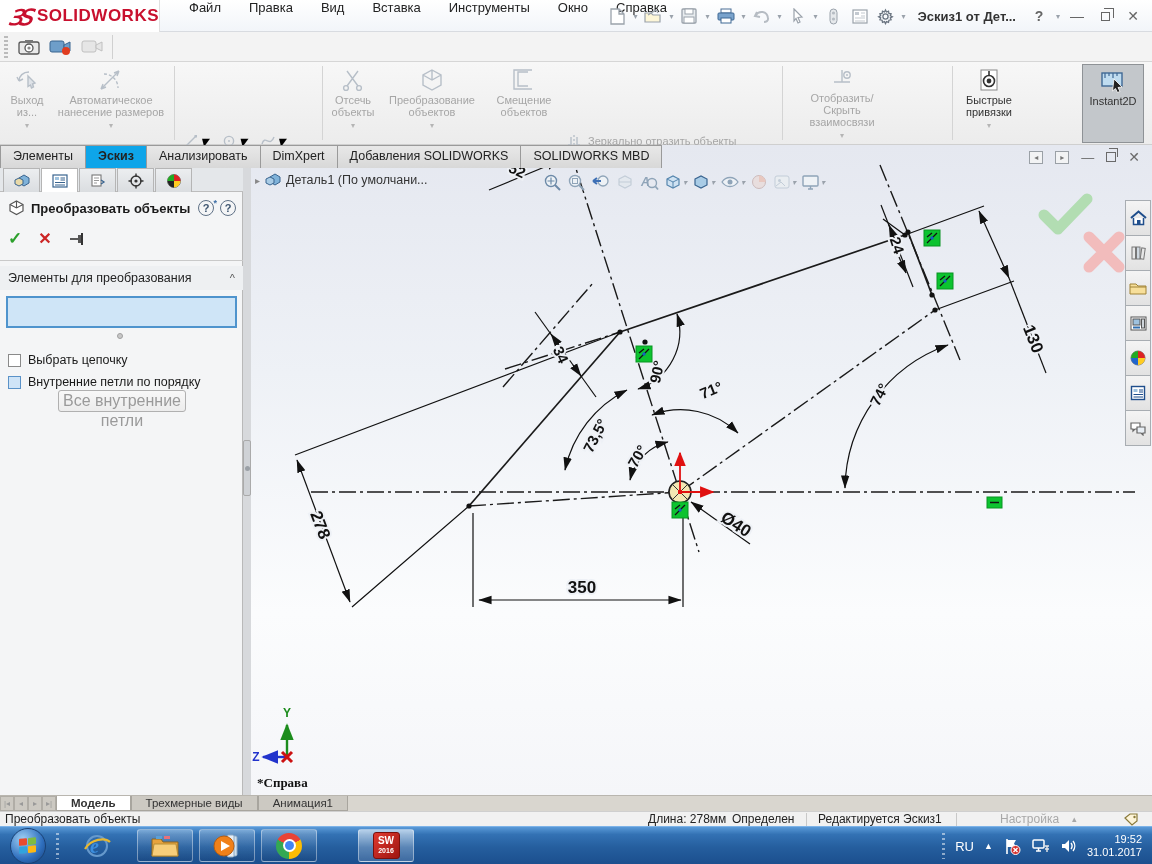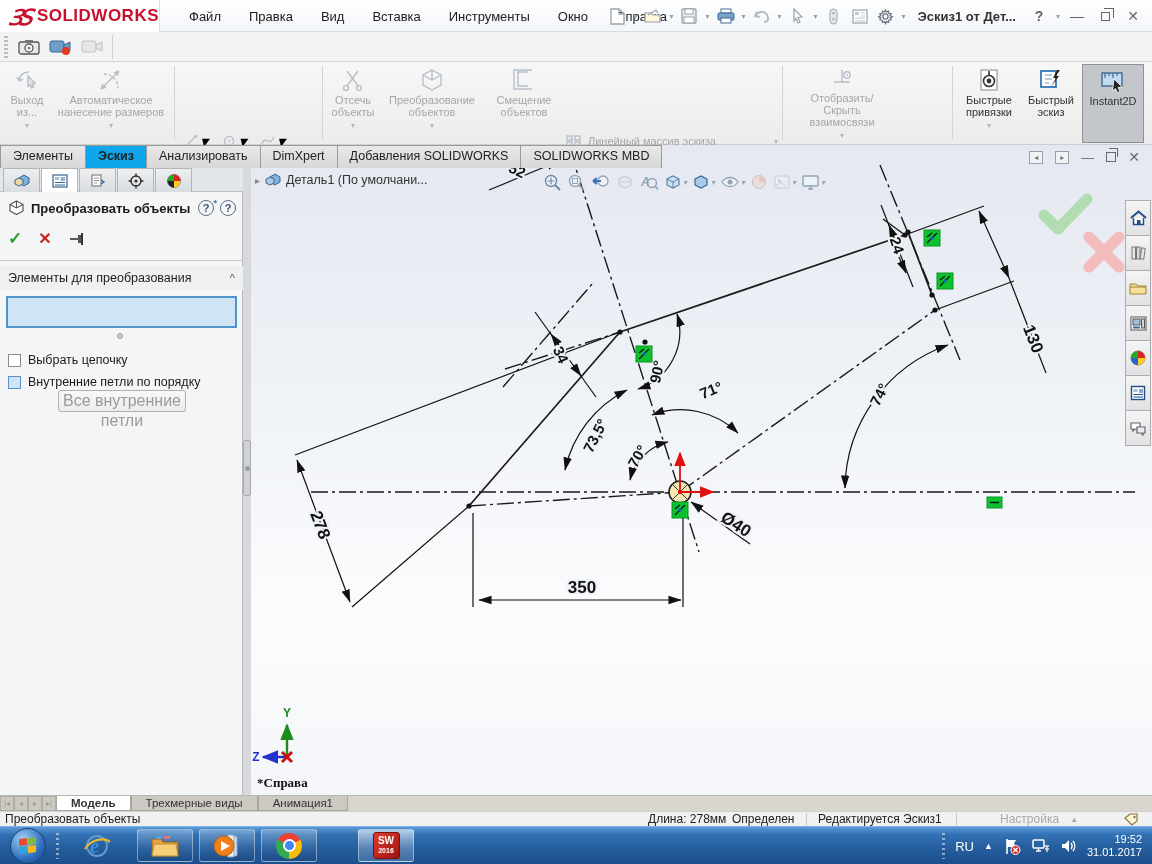"Файл" .menu { align-items: center -> none }
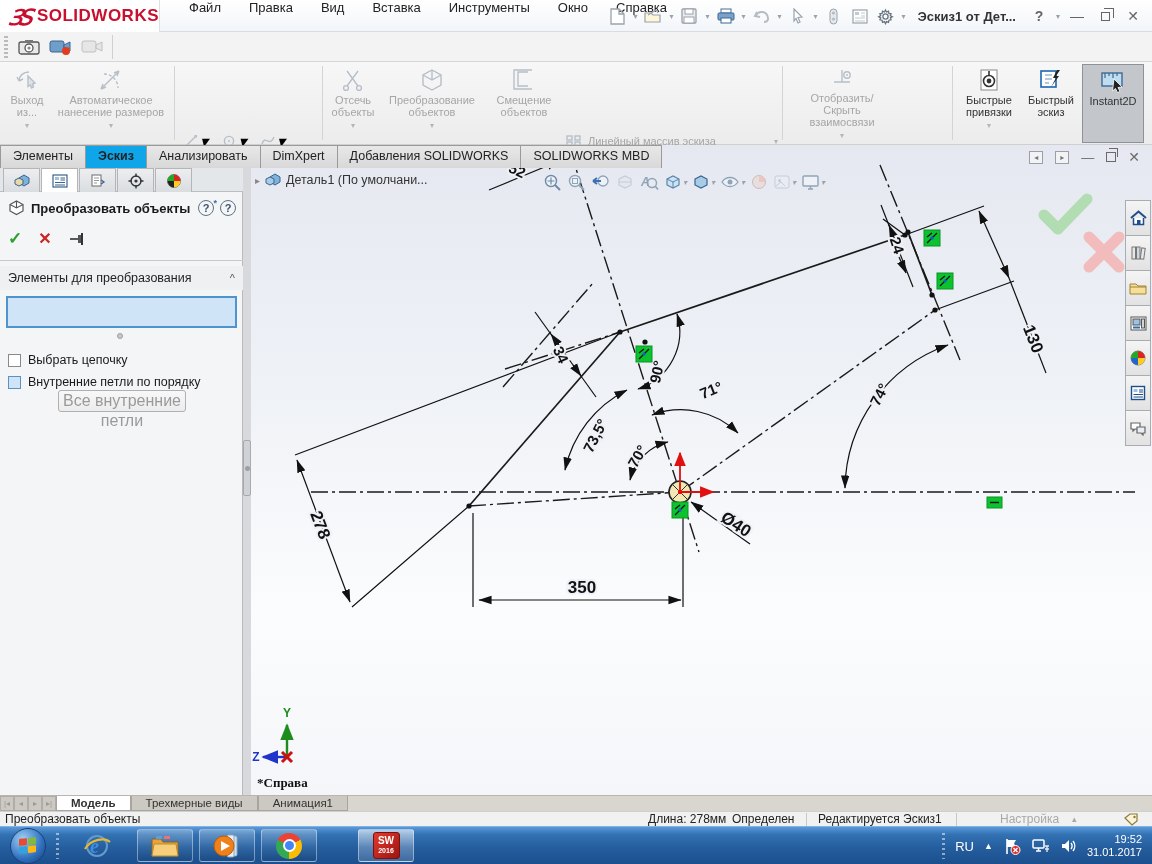"Быстрый эскиз" div.rbtn { html: <div> <svg> <rect></rect> <path></path> <path></path> </svg> <span>Быстрый эскиз</span> </div> -> none }
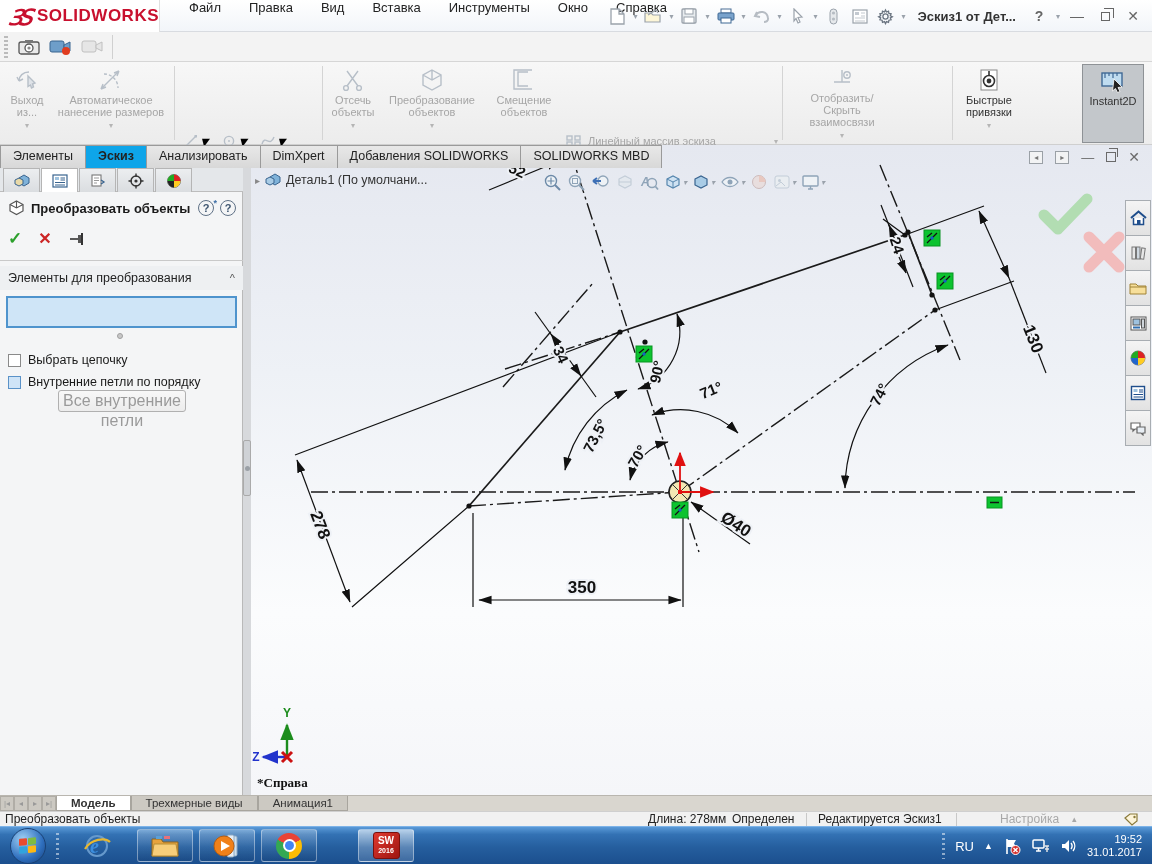"Зеркально отразить объекты" div.smallrow { html: none -> <div> <svg> <path></path> <path></path> </svg> <span>Зеркально отразить объекты</span> </div> }
